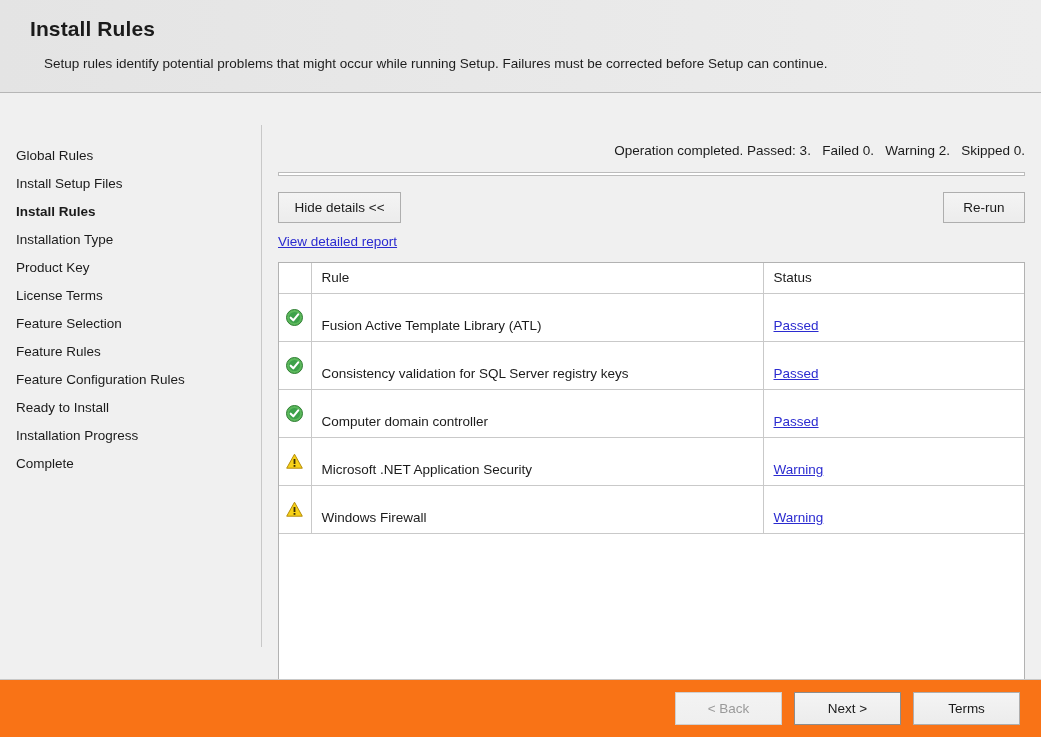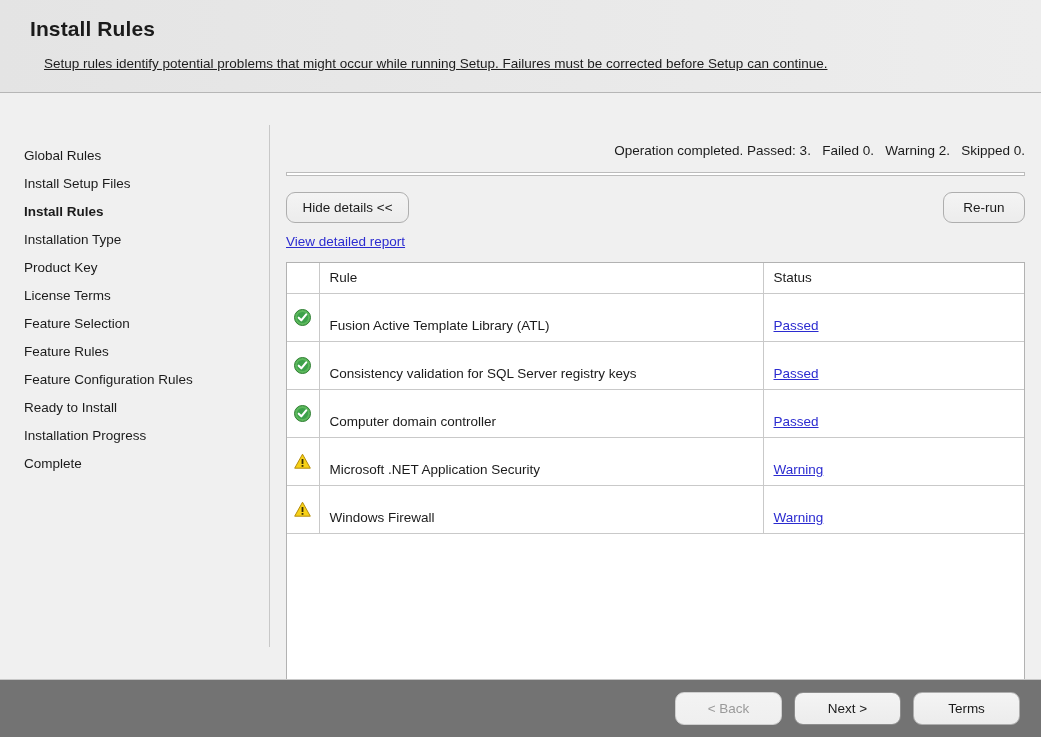"Setup rules identify potential problems" .header-desc { text-decoration: underline -> none }
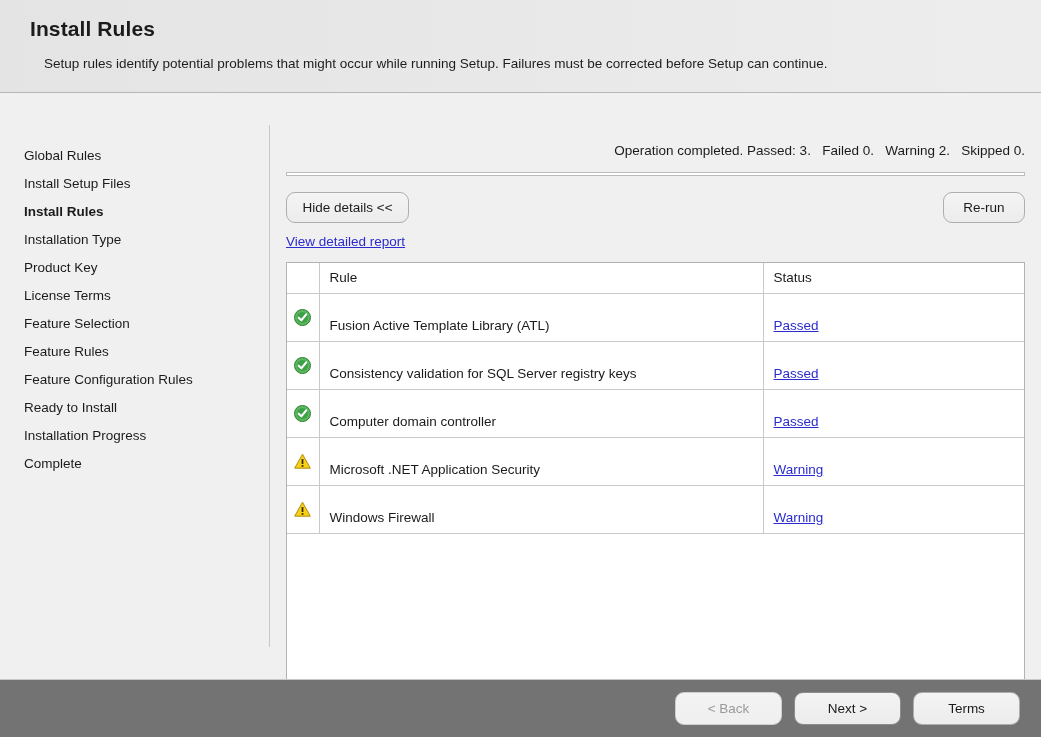"Global Rules" .body { margin-left: 8px -> none }
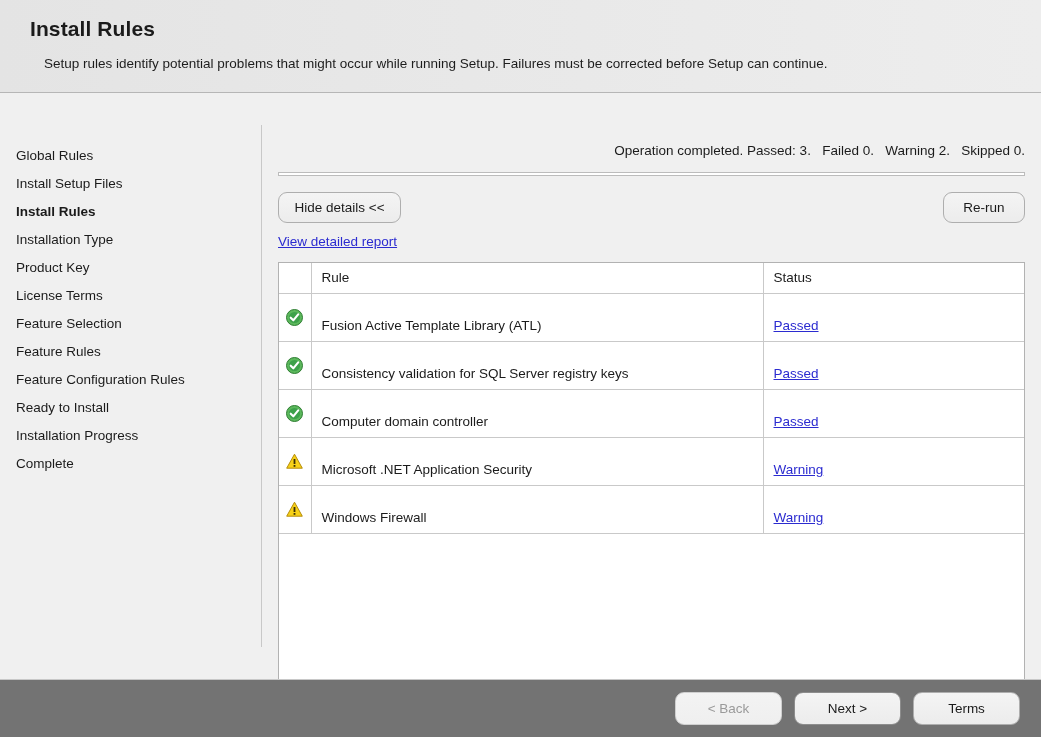"Hide details <<" .btn { border-radius: 9px -> 0 }
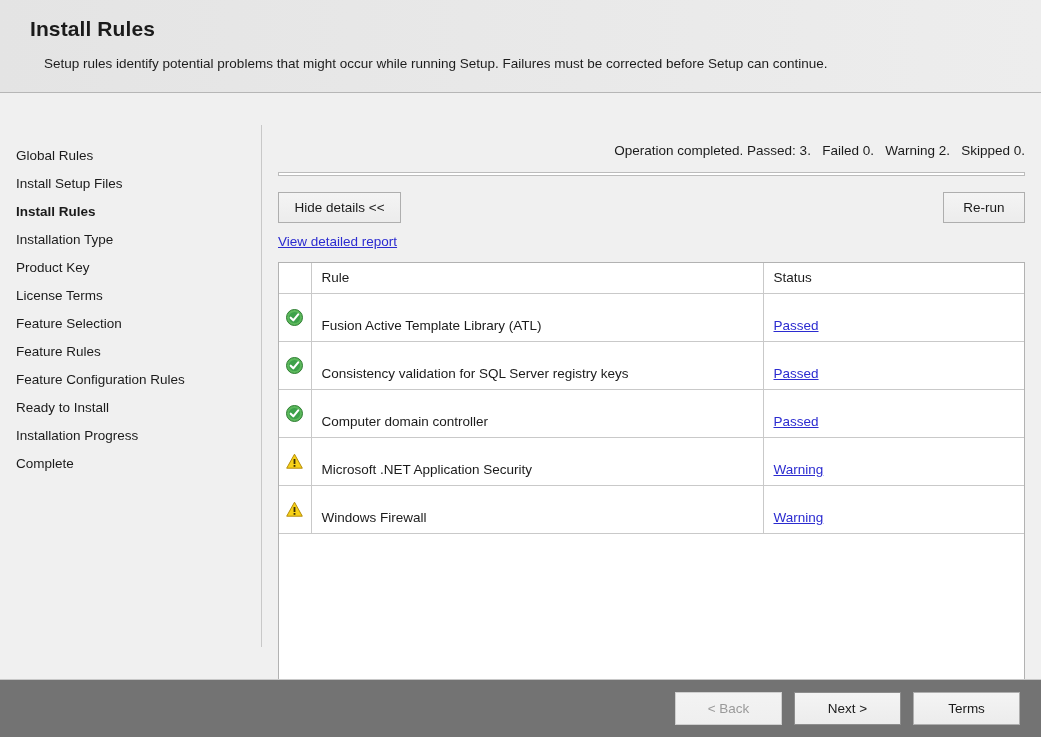"< Back" .footer { background: #737373 -> #f97316 }
